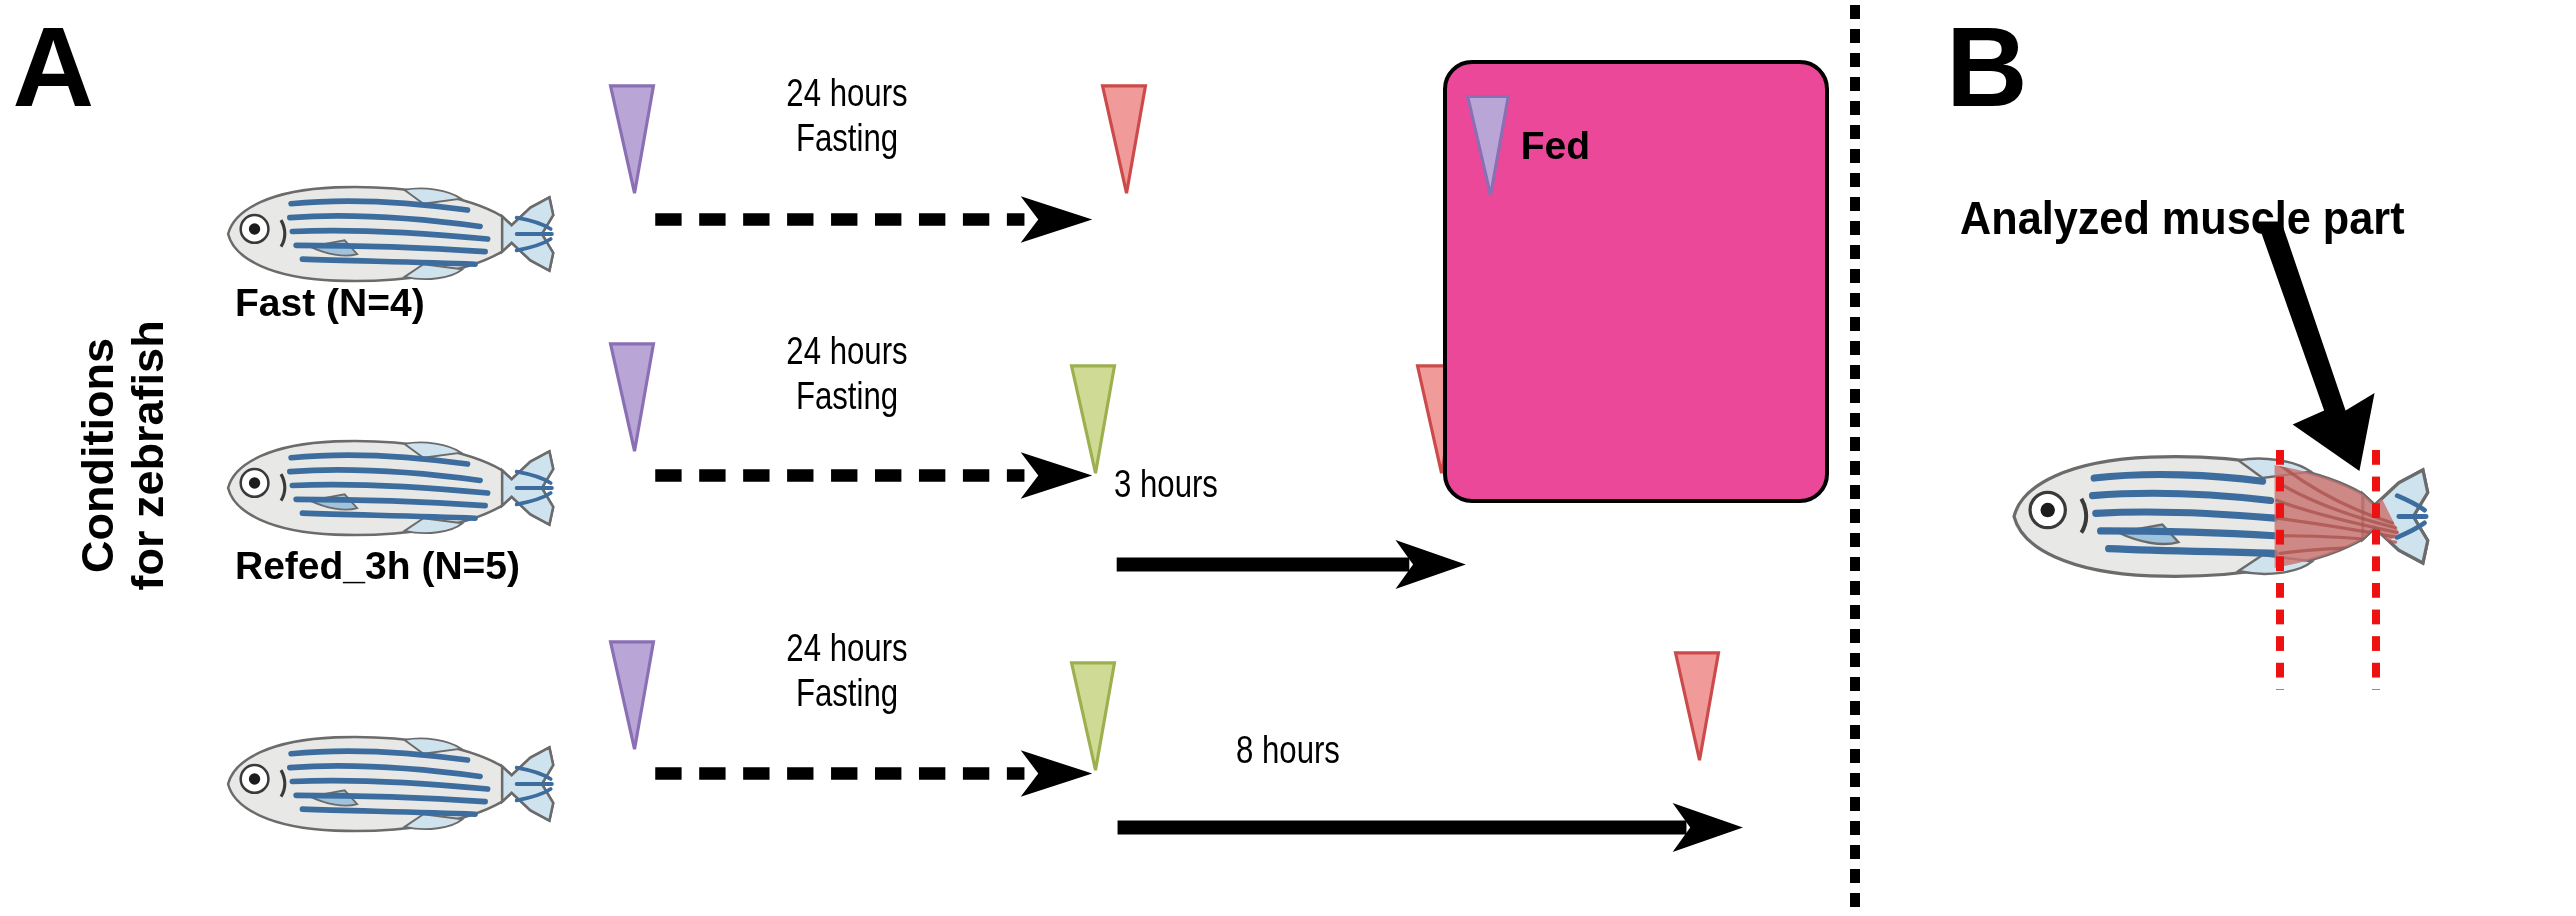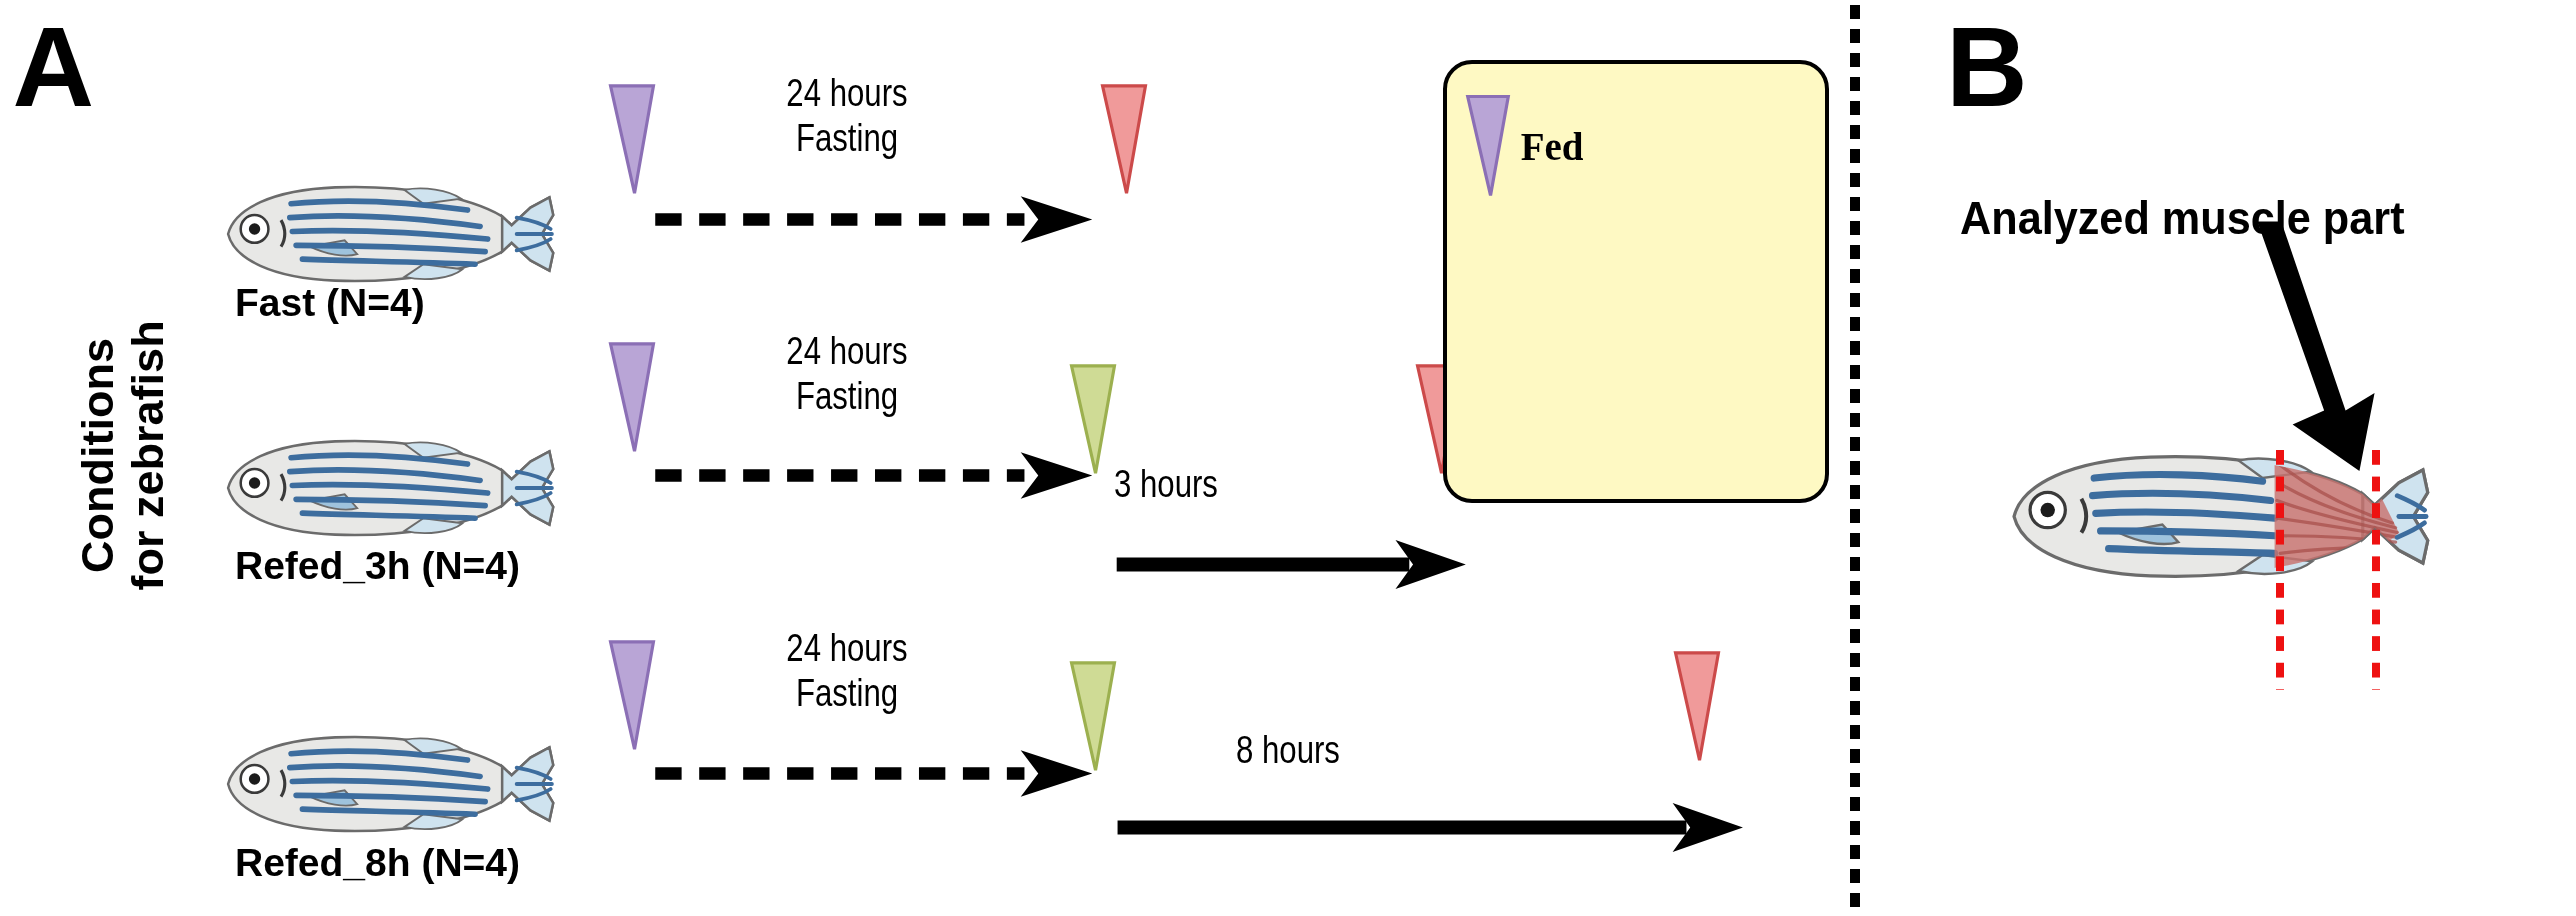"Fed" .legend { background: #fef9c3 -> #ec4899; font-family: Liberation Serif, serif -> none }
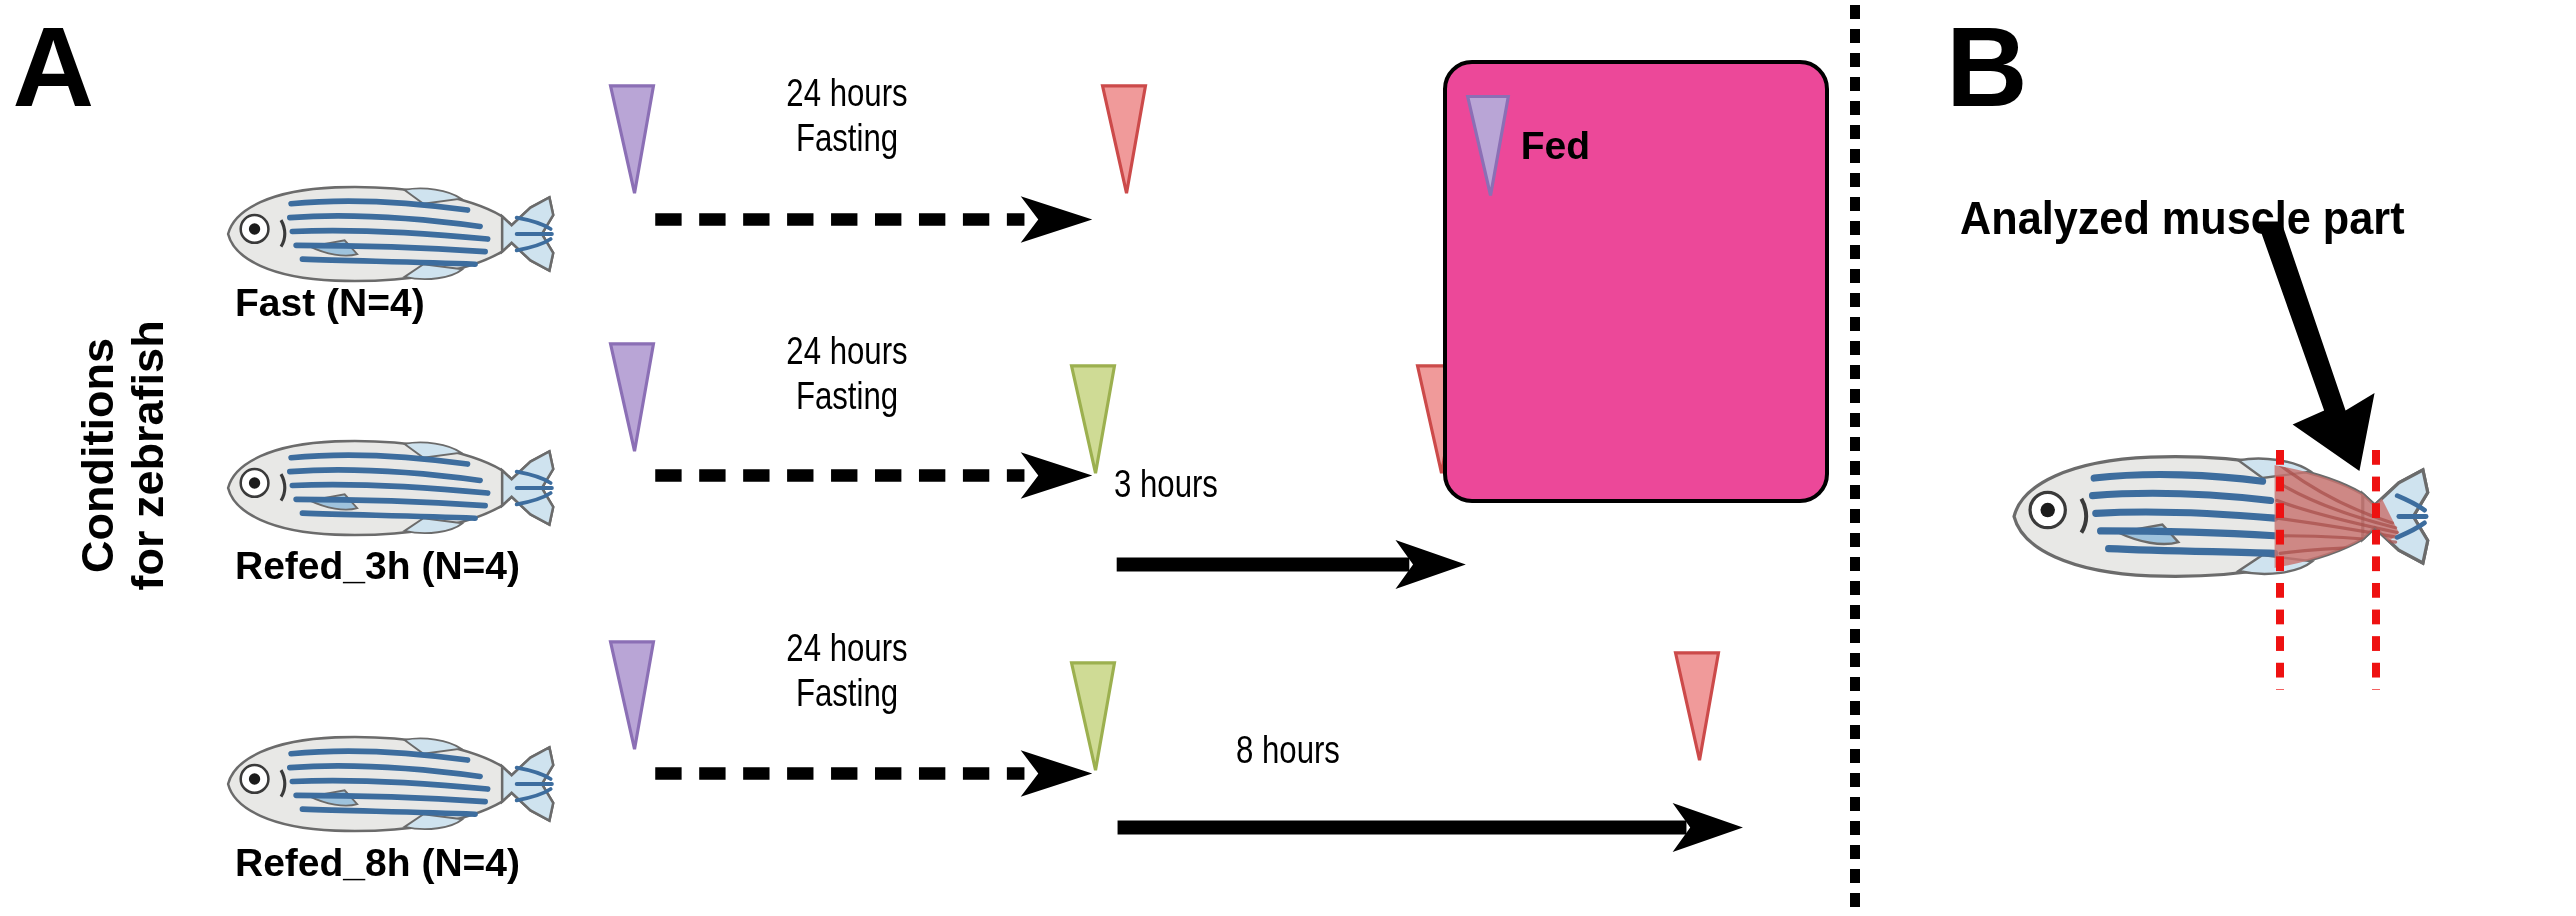"Refed_3h (N=4)" div.row-label { text: 4 -> 5 }
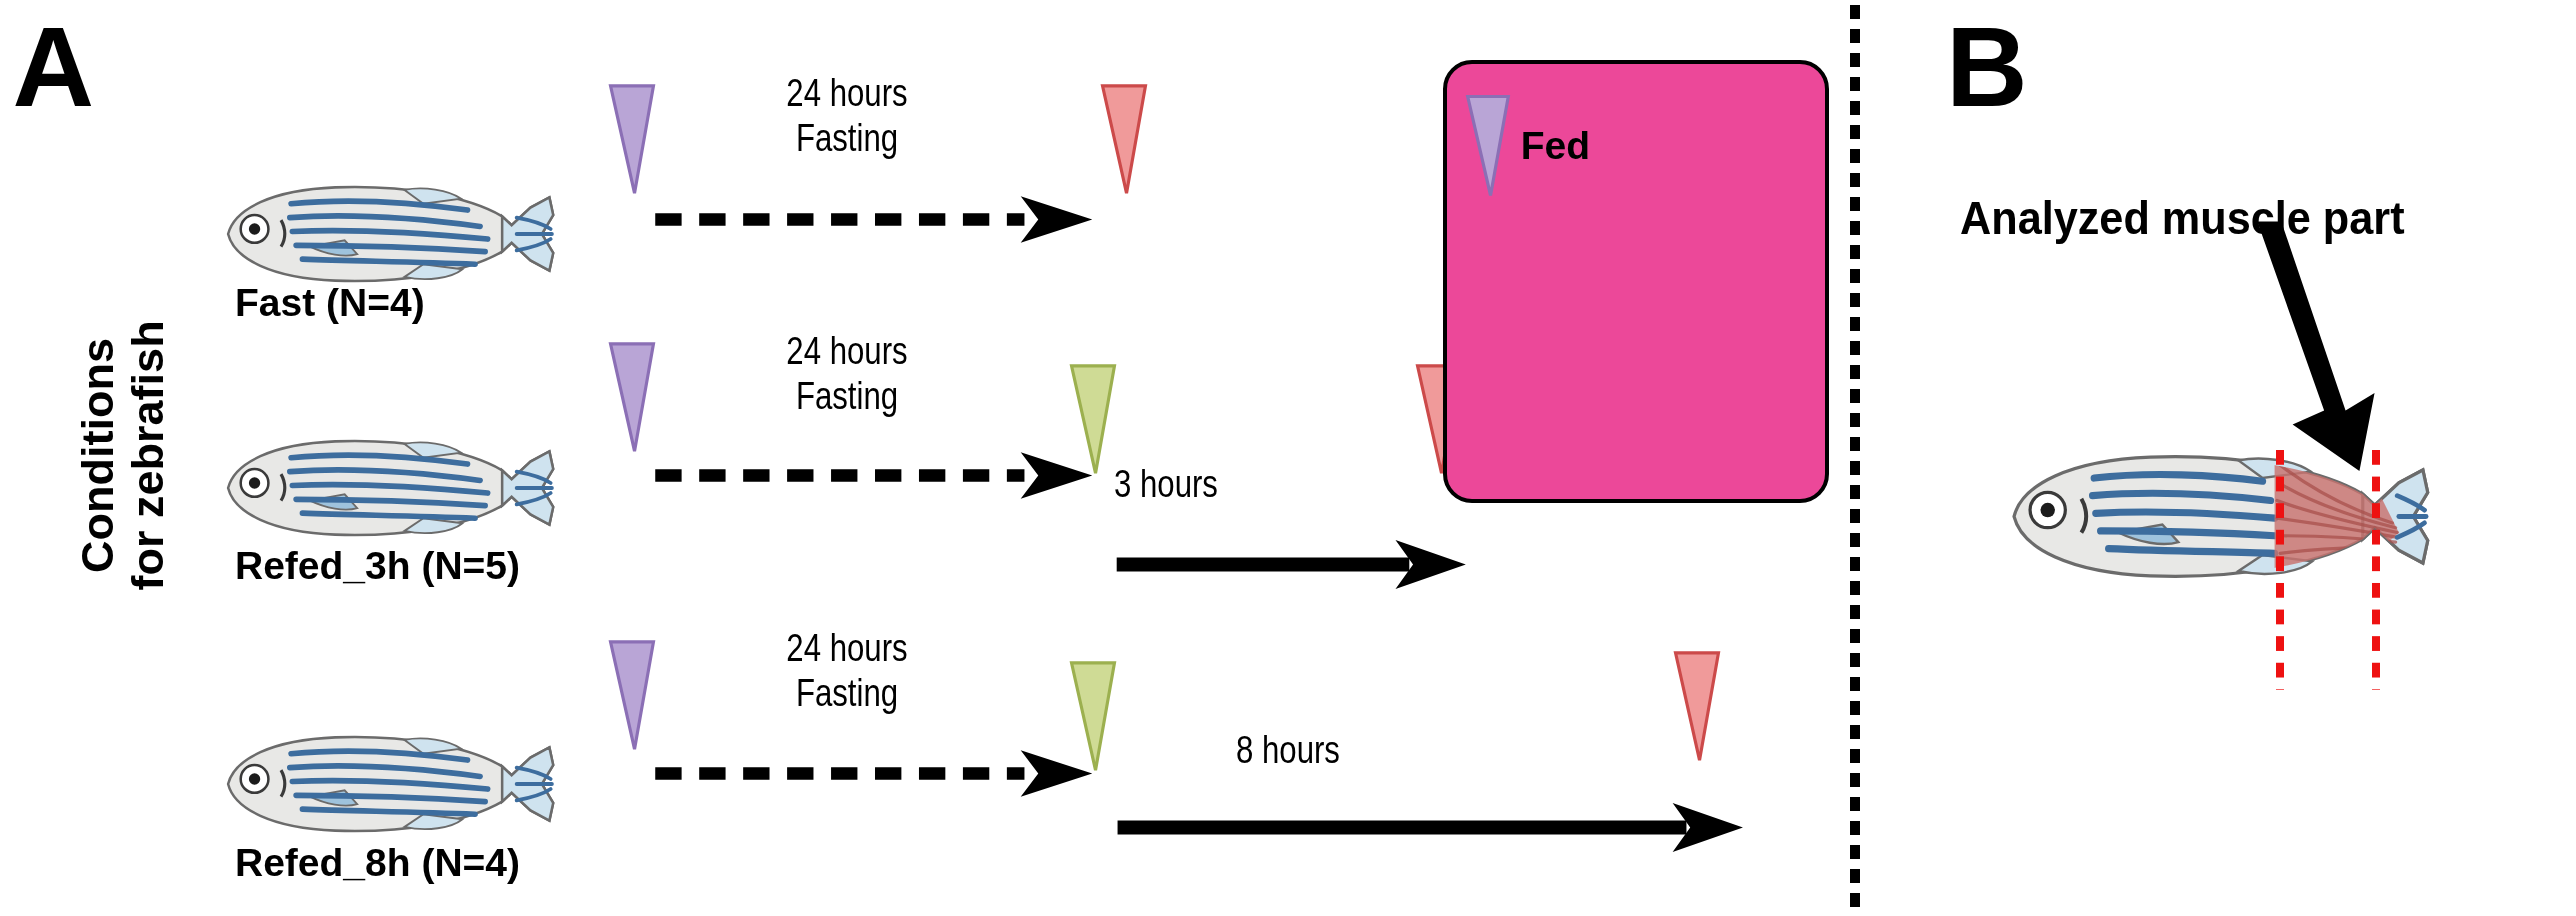"Refed_8h (N=4)" div.row-label { html: <div>Refed_8h (N=4)</div> -> none }
